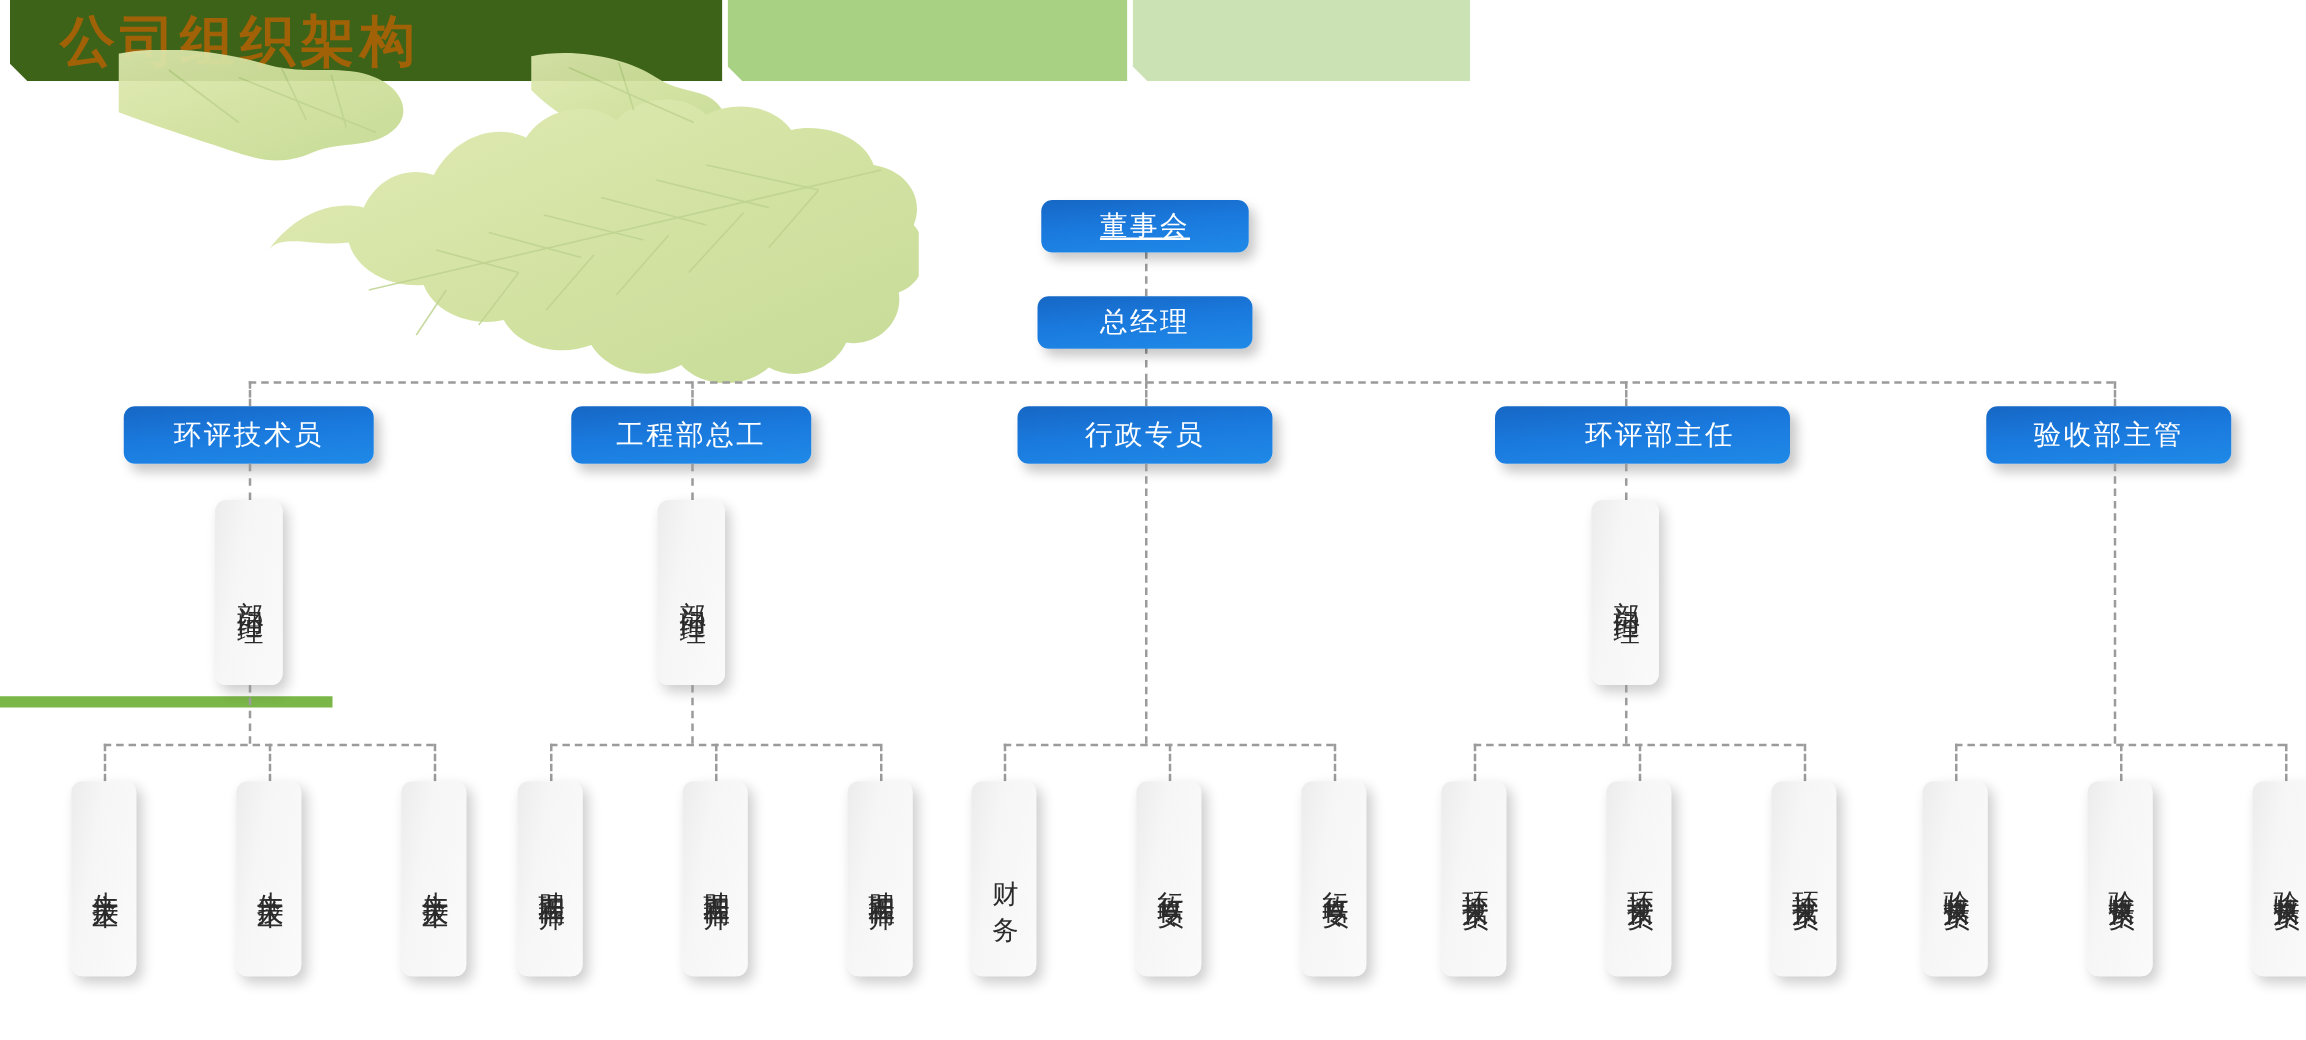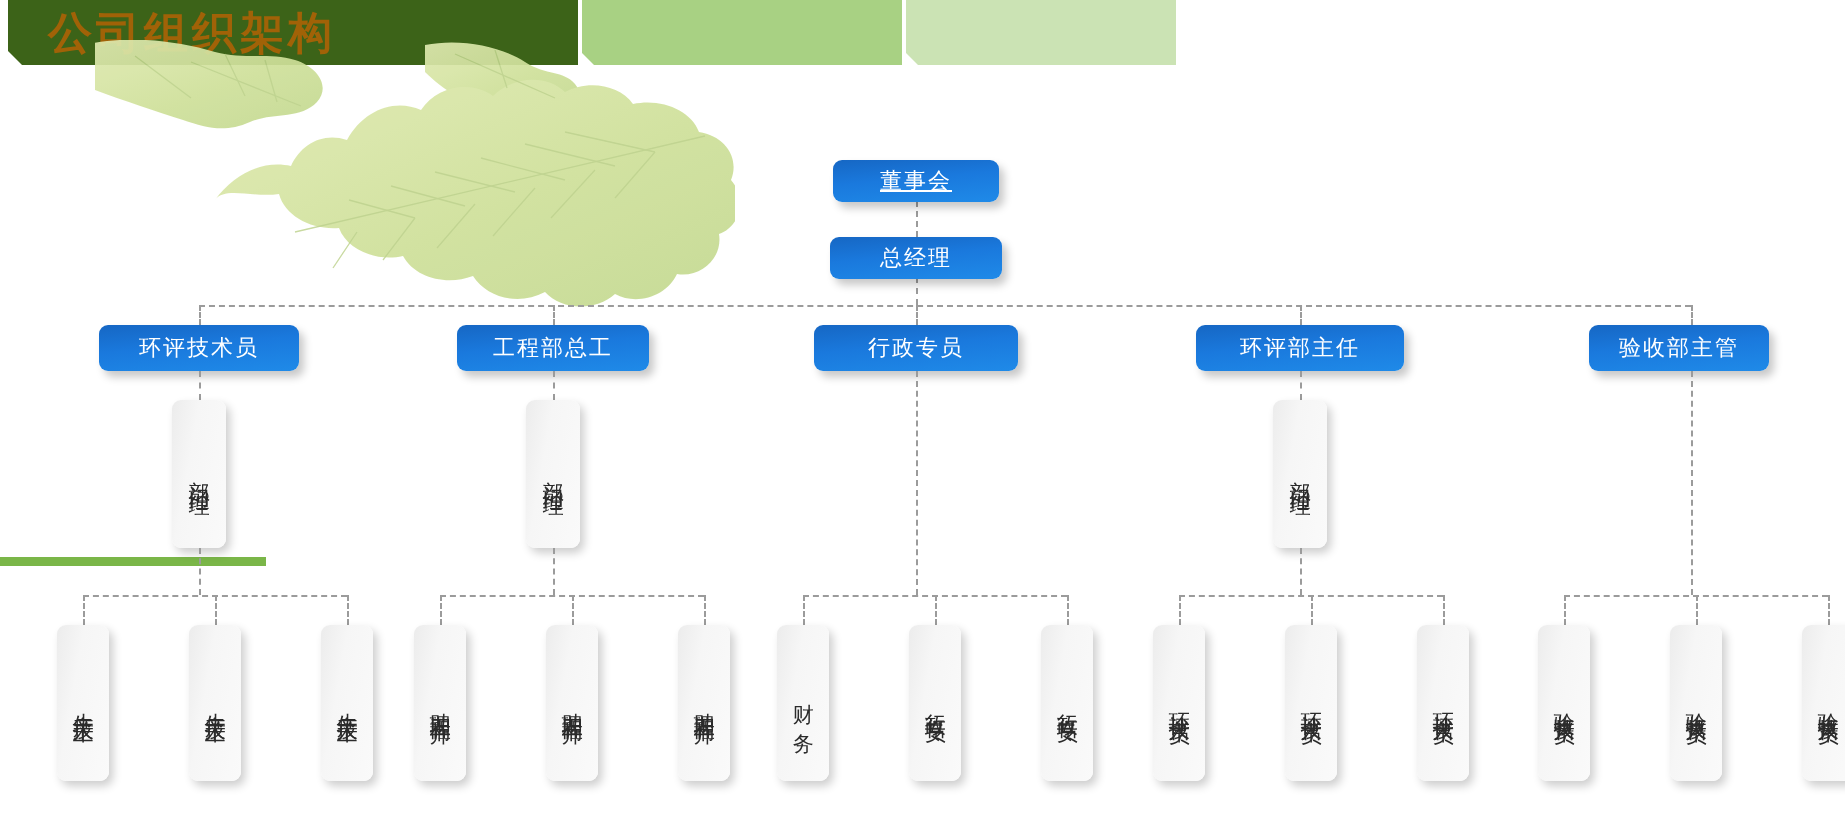"环评部主任" div.bluebox { padding-left: none -> 28px }
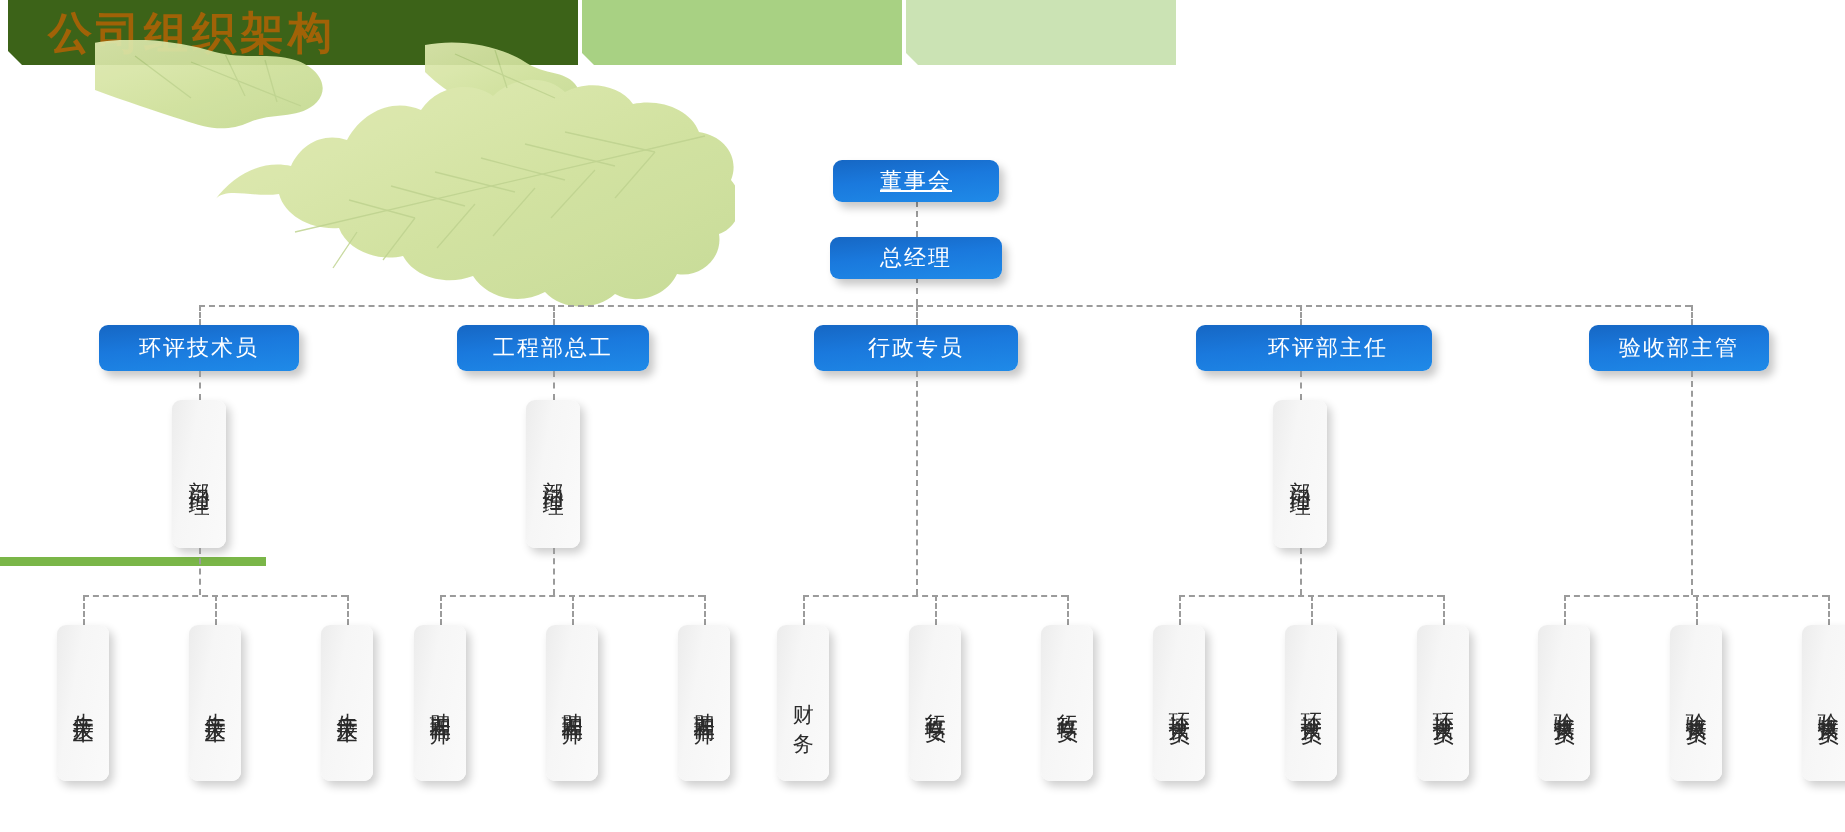"验收部主管" div.bluebox { width: 180px -> 196px }
